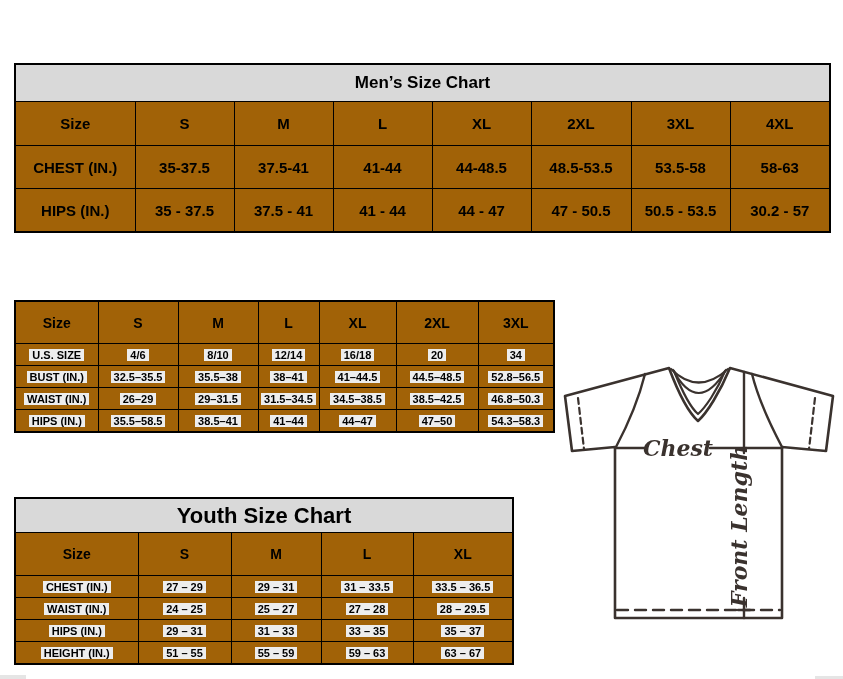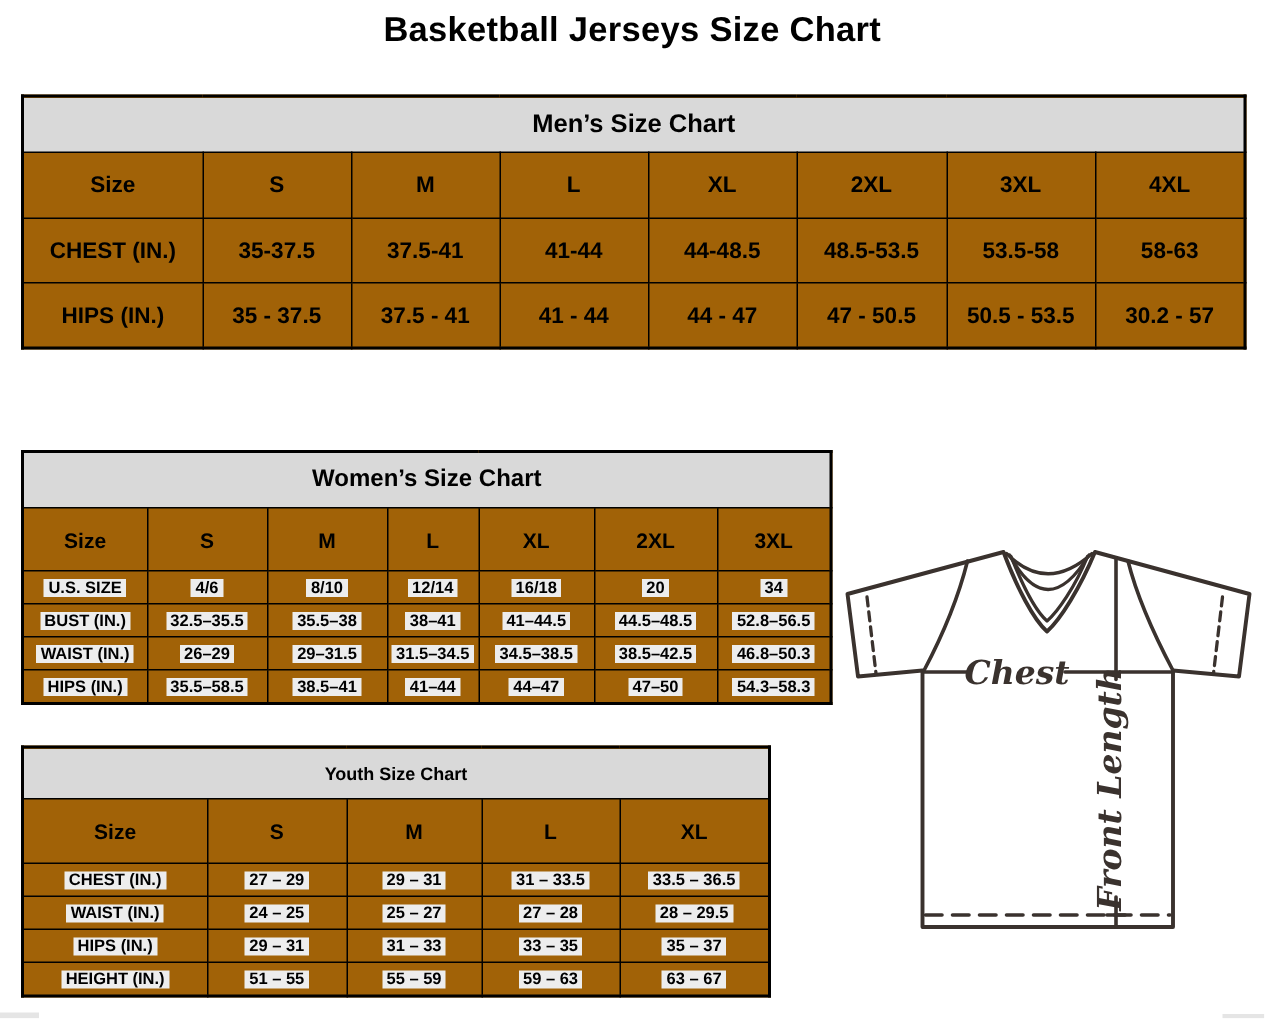"Basketball Jerseys Size Chart" div.title { html: <div>Basketball Jerseys Size Chart</div> -> none }
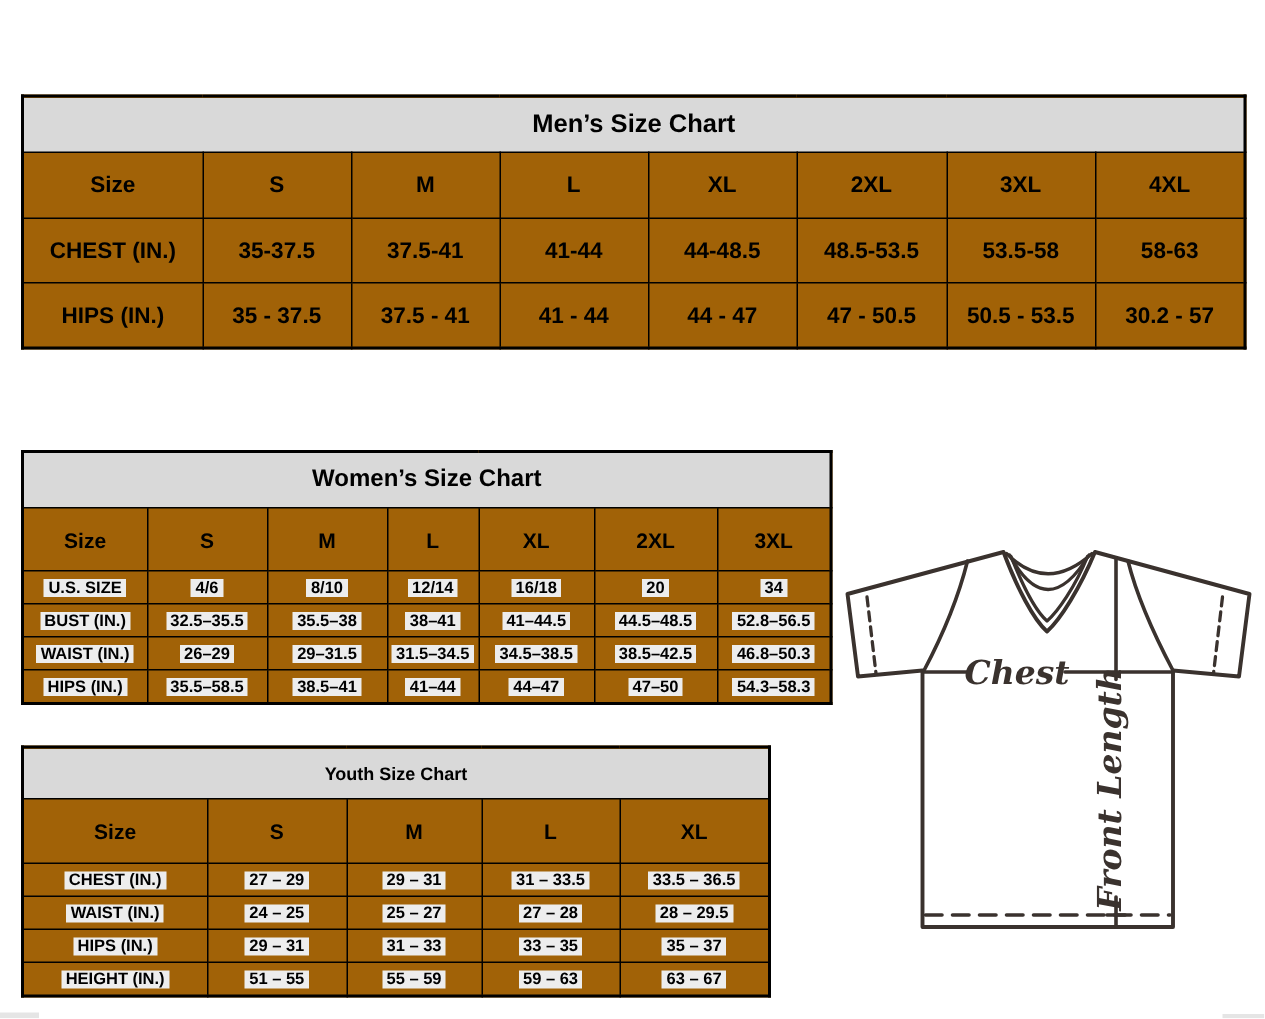"Women’s Size Chart" tr.band { html: <tr> <td>Women’s Size Chart</td> </tr> -> none }
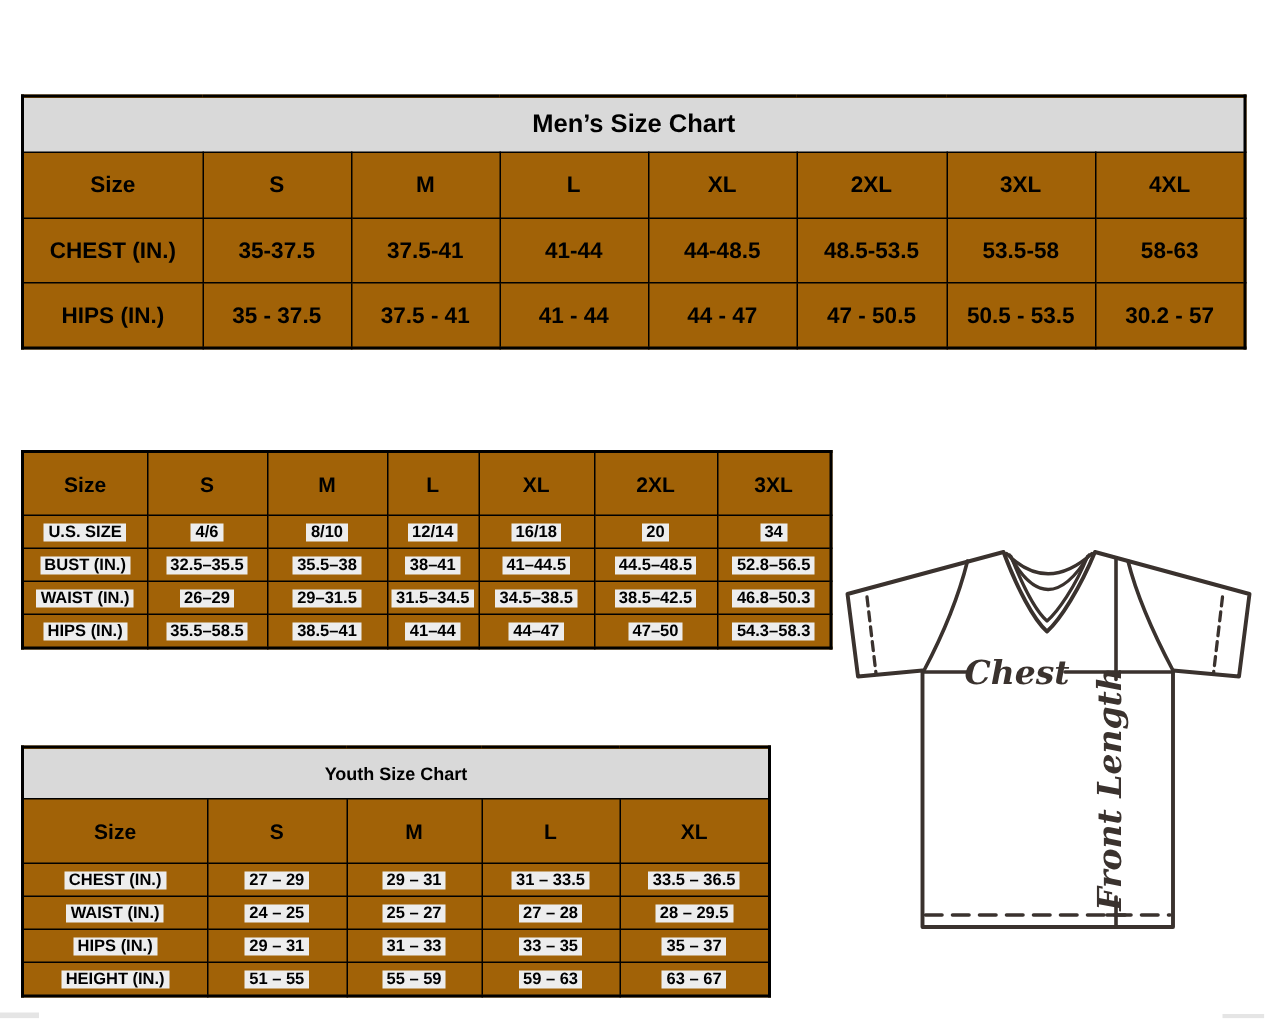"Youth Size Chart" #youth-table .band td { font-size: 12px -> 22px }
